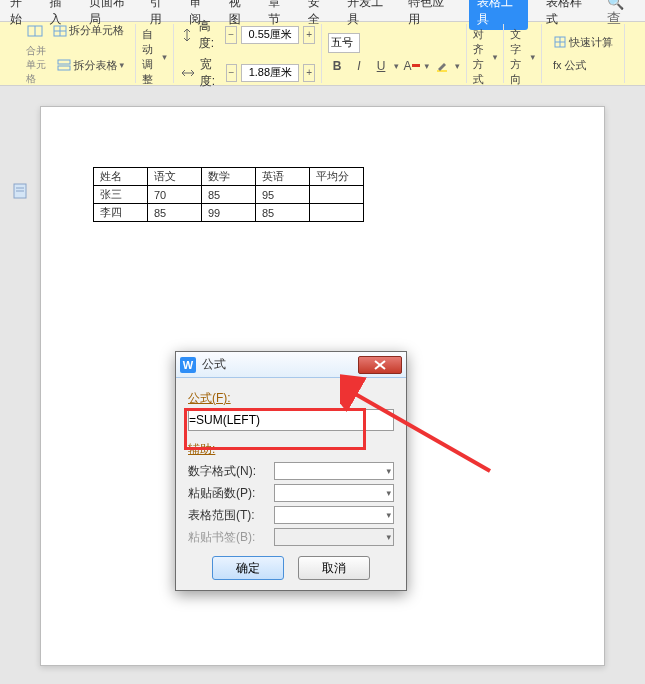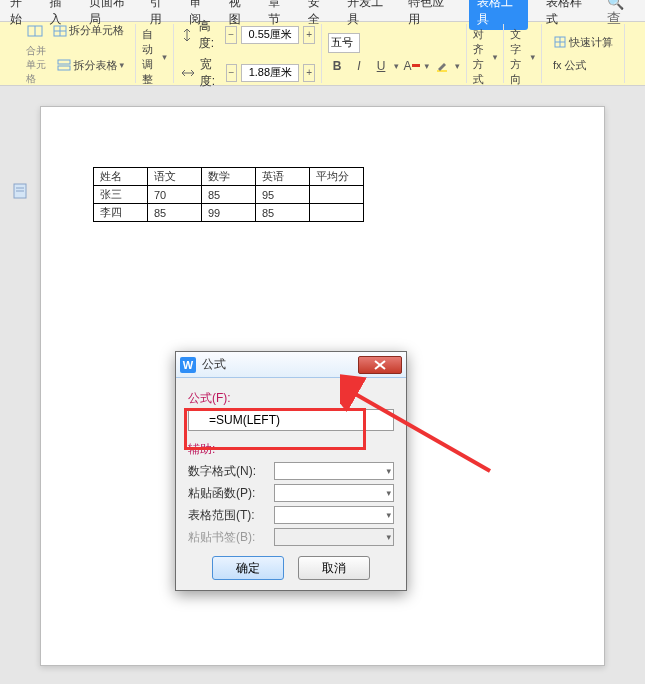"公式(F):" .dlg-label { color: #be185d -> #a16207; text-decoration: none -> underline }
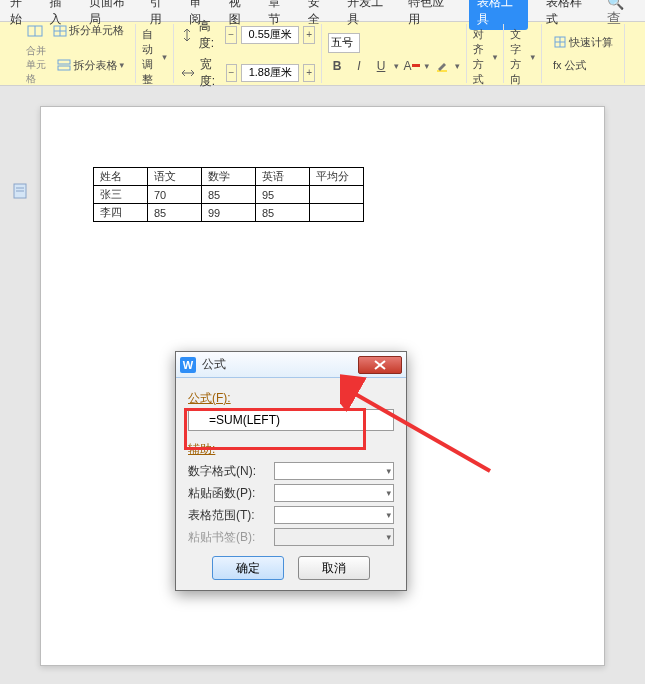"=SUM(LEFT)" .formula-input { padding: 2px 20px -> 2px 0 }
